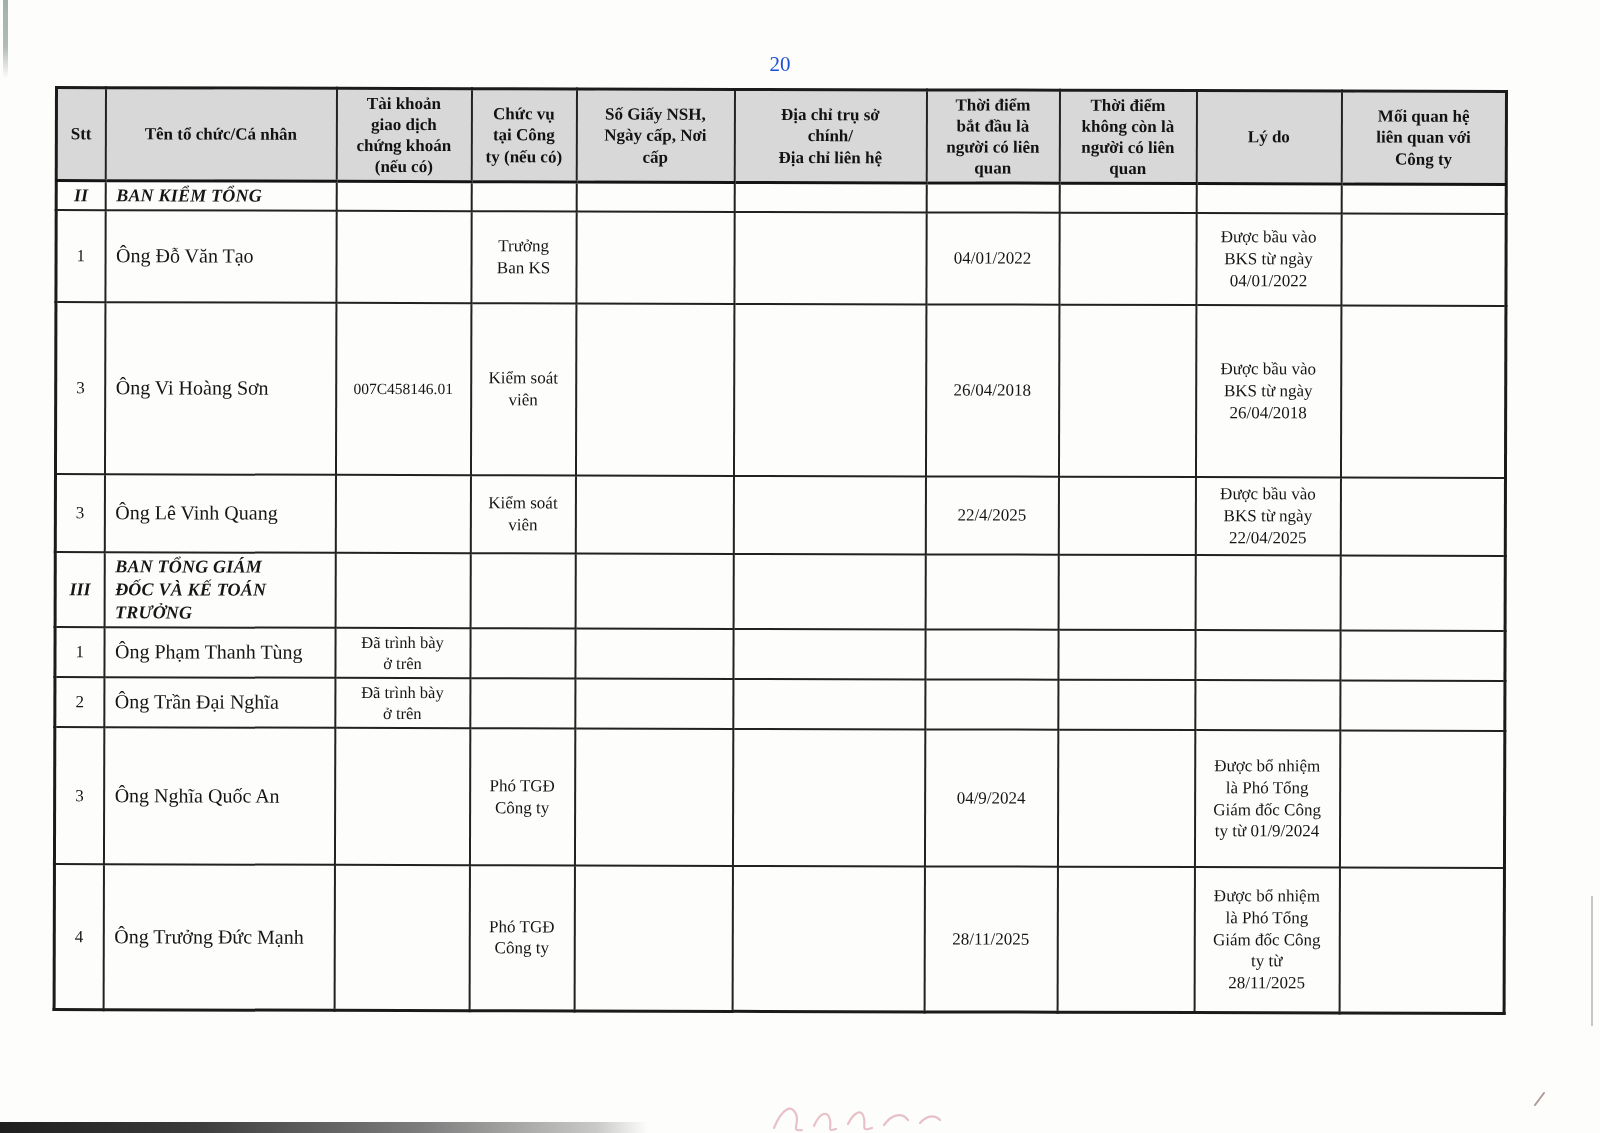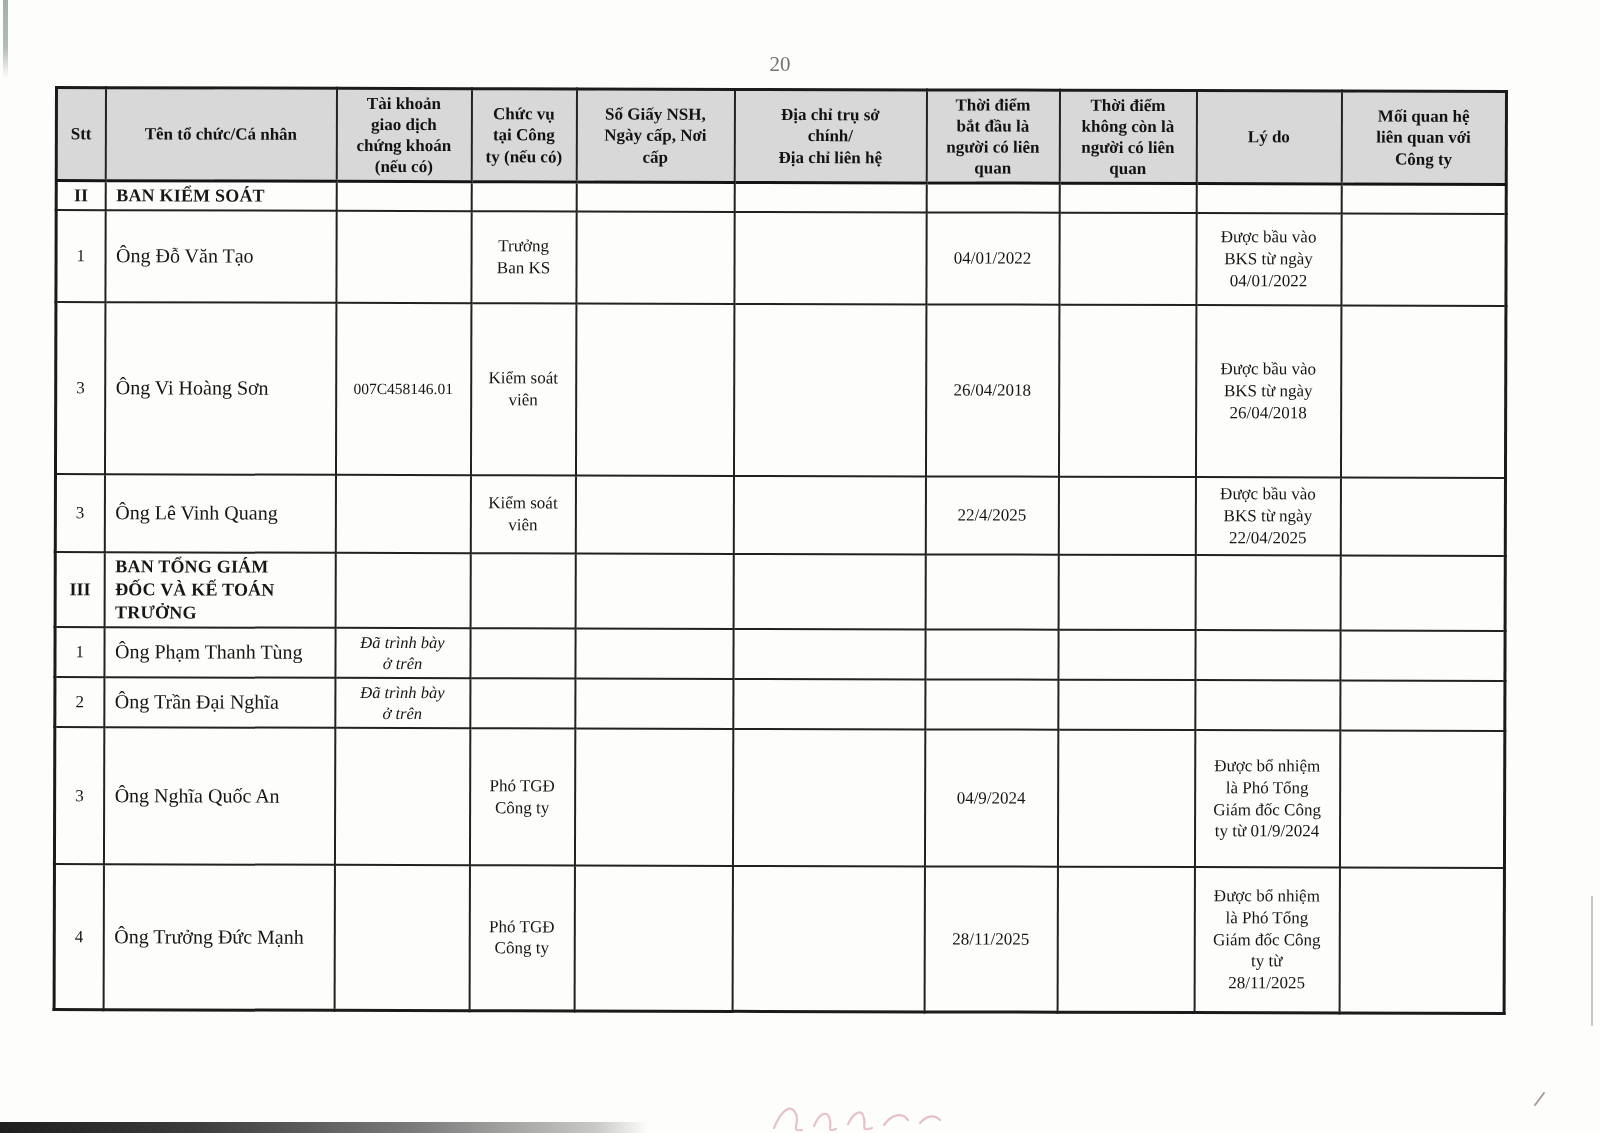"20" .page-number { color: #737373 -> #1d4ed8 }
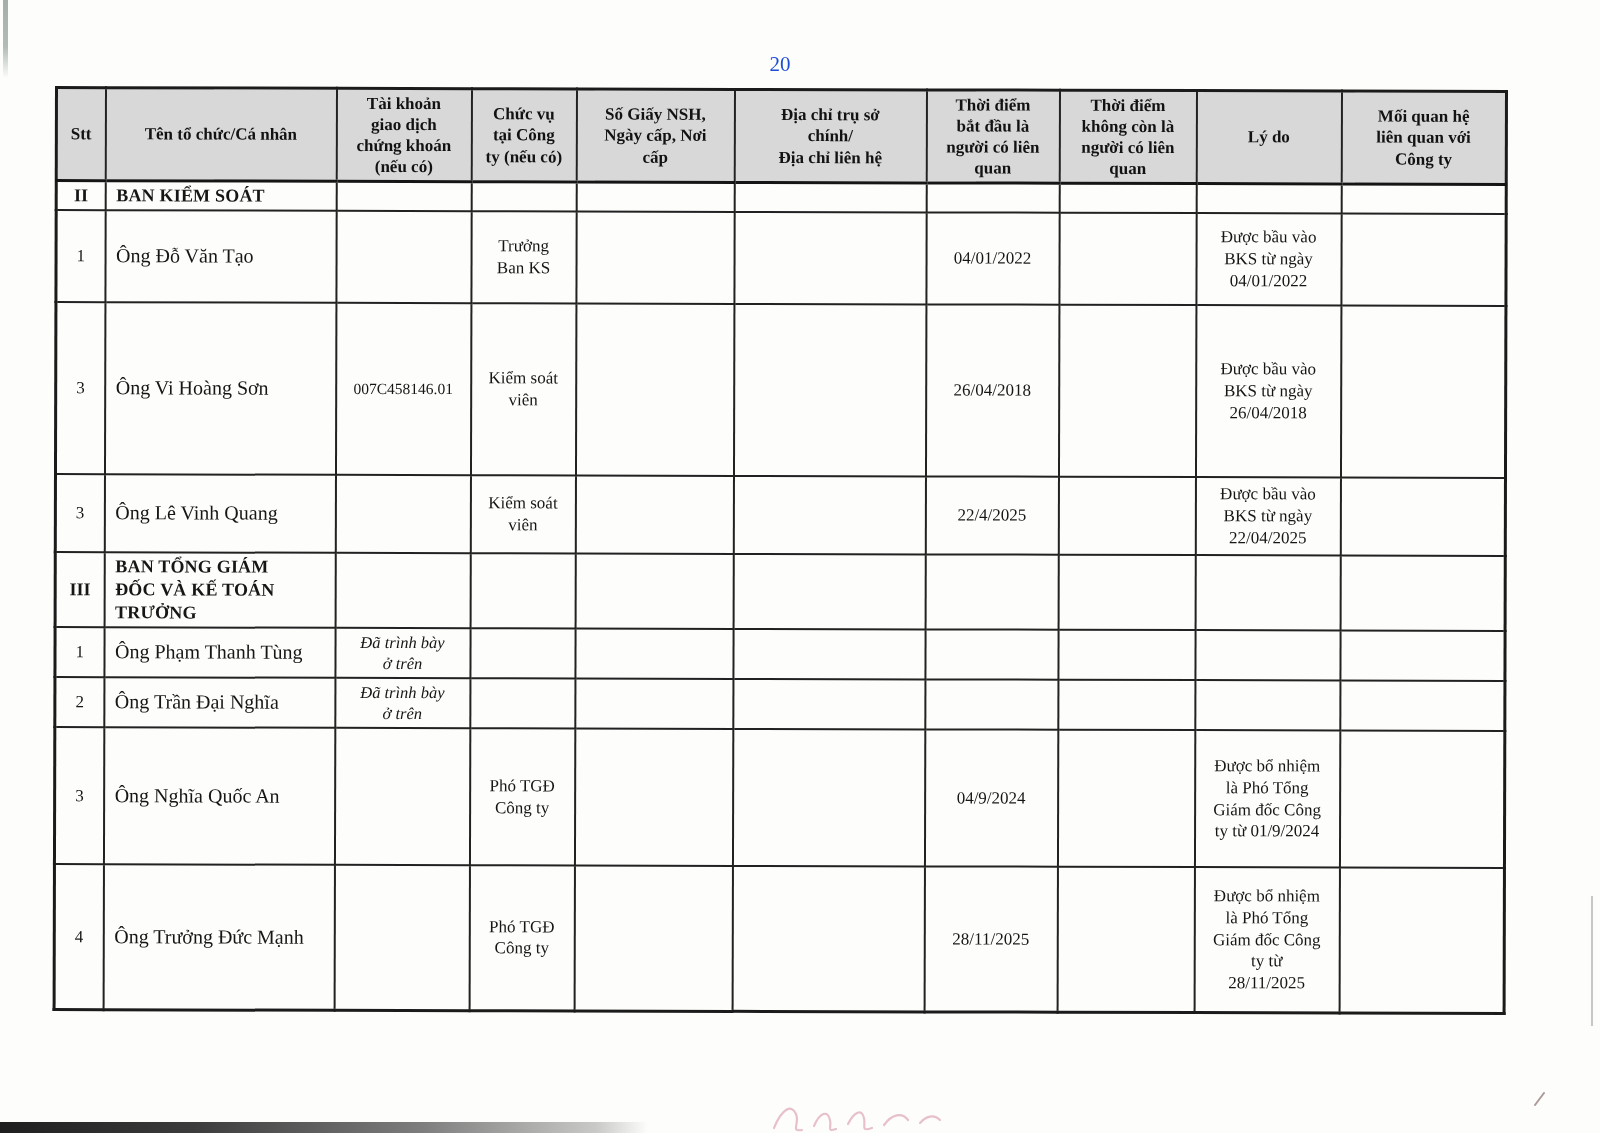"II" tr.section td { font-style: none -> italic }
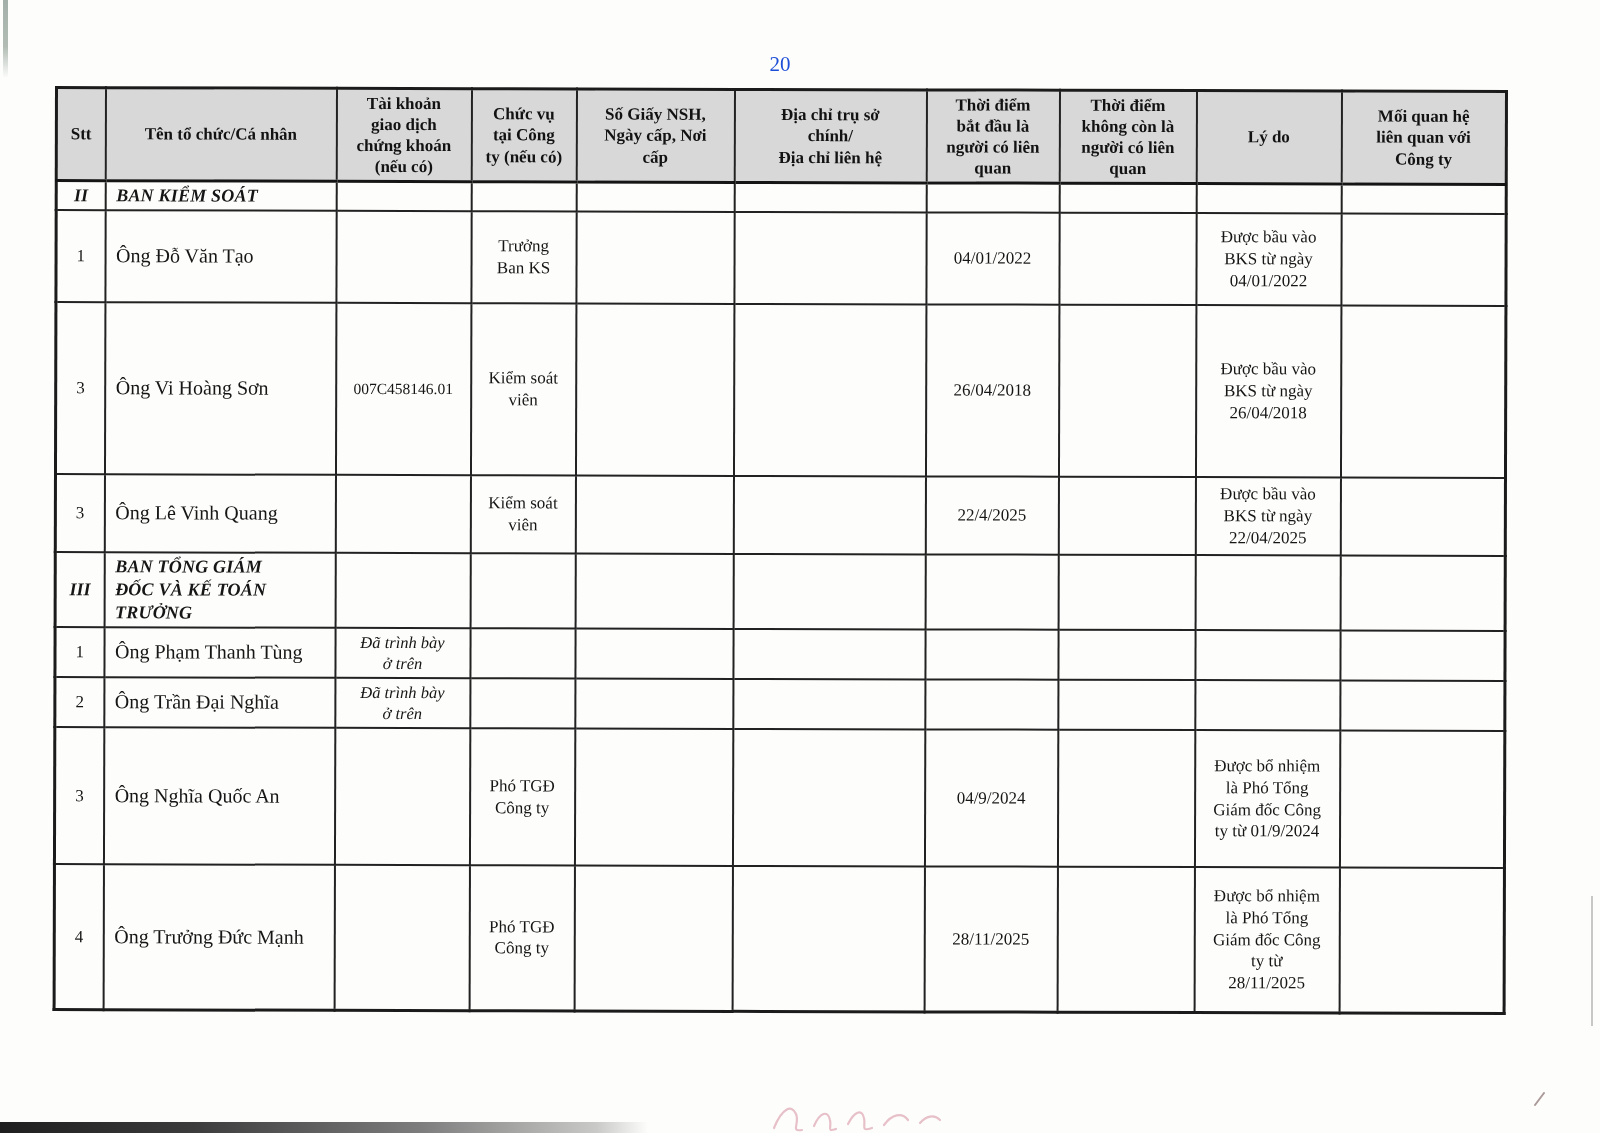"BAN KIỂM SOÁT" td.name { text: SOÁT -> TỔNG }
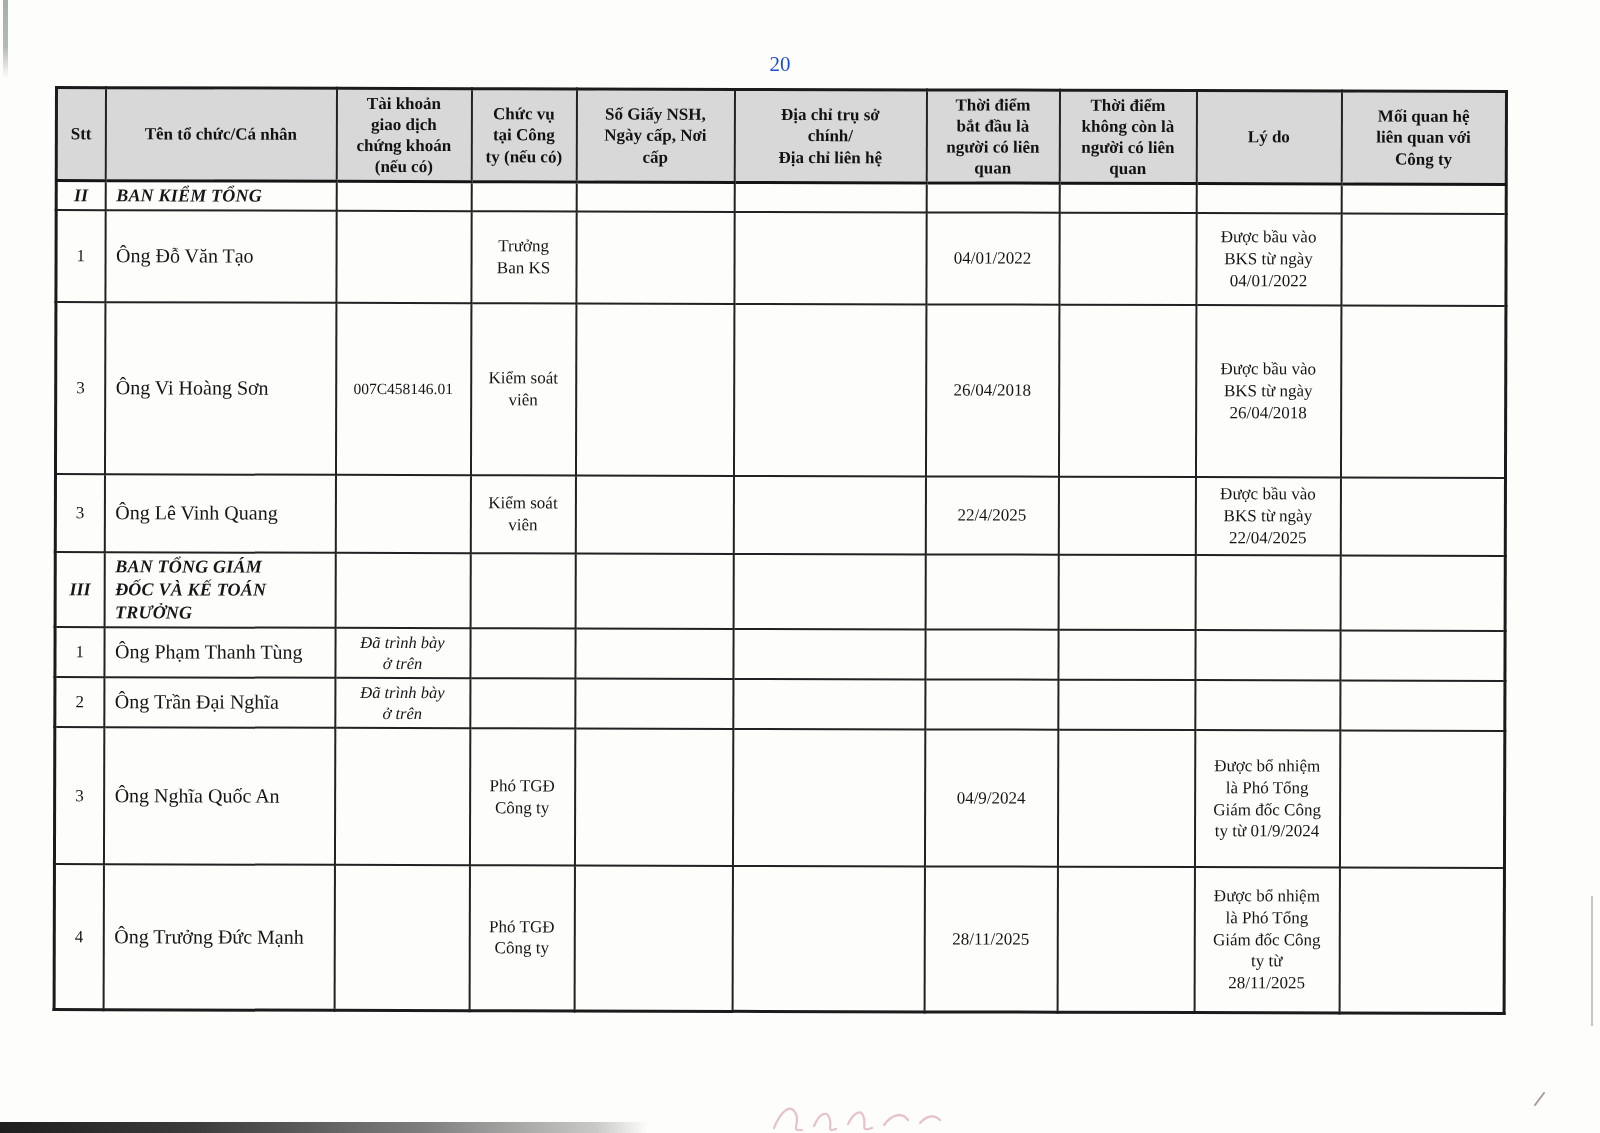"Đã trình bày" td.account.note { font-style: italic -> none }
